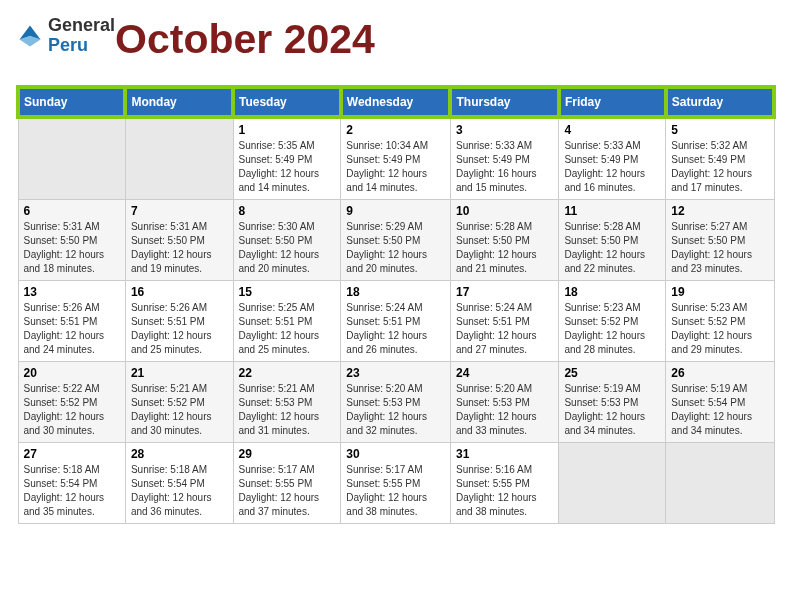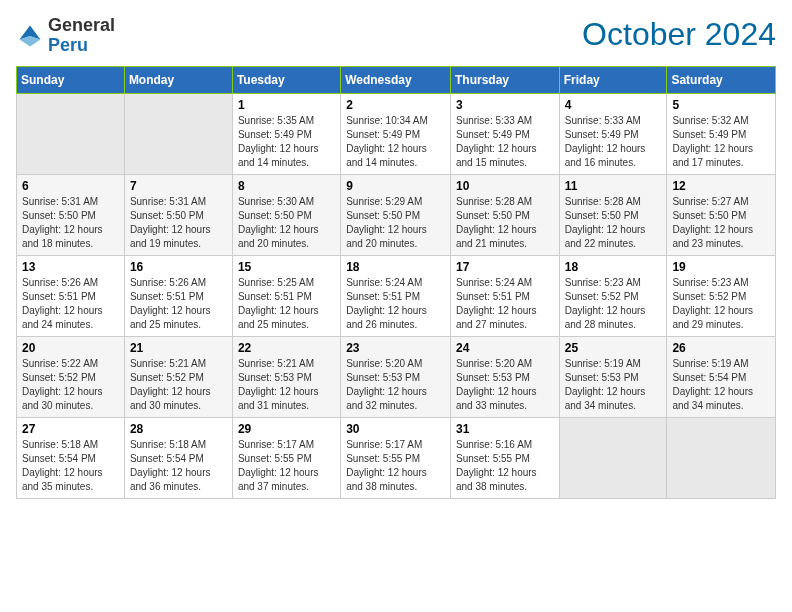"General" .header { justify-content: space-between -> none; margin-bottom: 10px -> 22px }
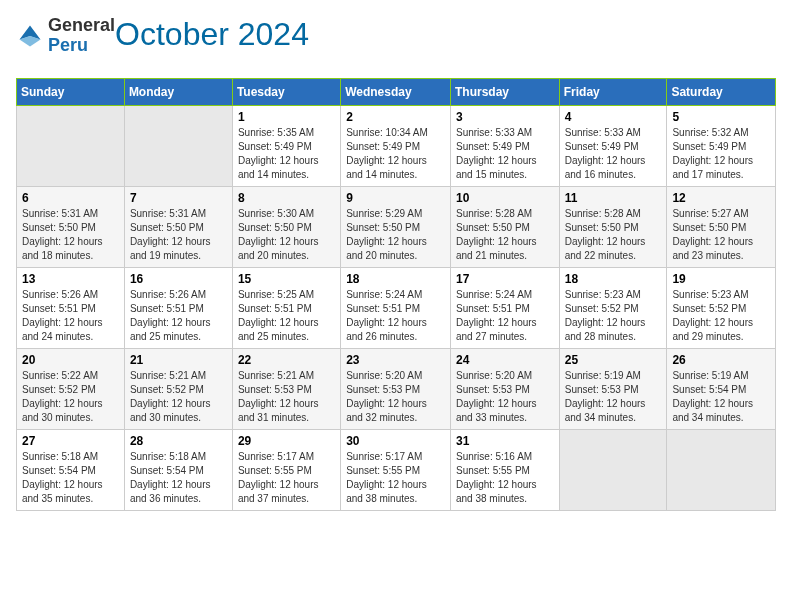"October 2024" .title-block h1 { color: #0369a1 -> #7f1d1d; font-size: 32px -> 41px; font-weight: normal -> bold }
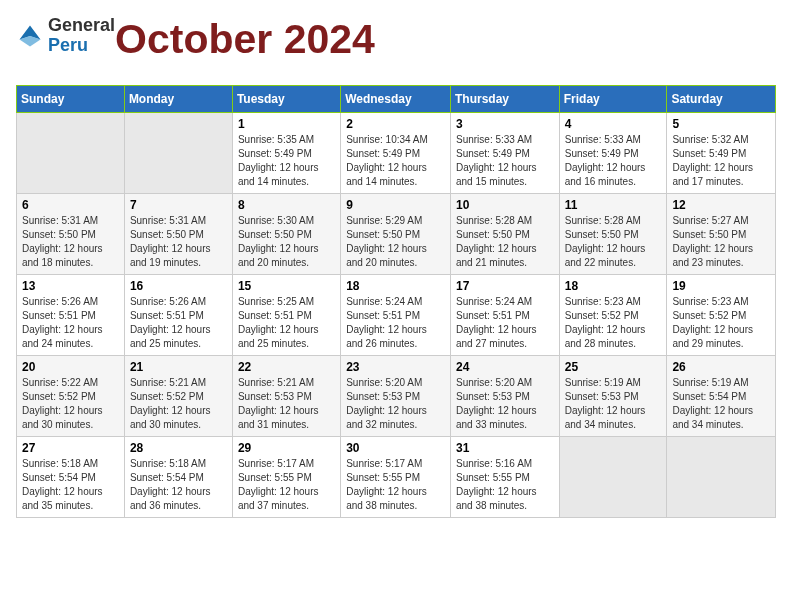"Sunday" thead tr th { border: 1px solid #84cc16 -> 4px solid #84cc16 }
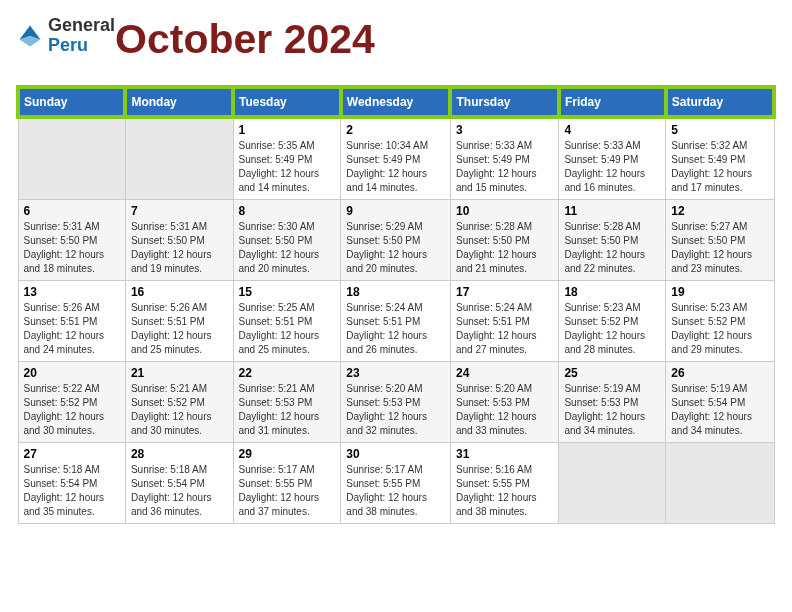"Daylight: 12 hours and 15" span { text: 12 -> 16 }
